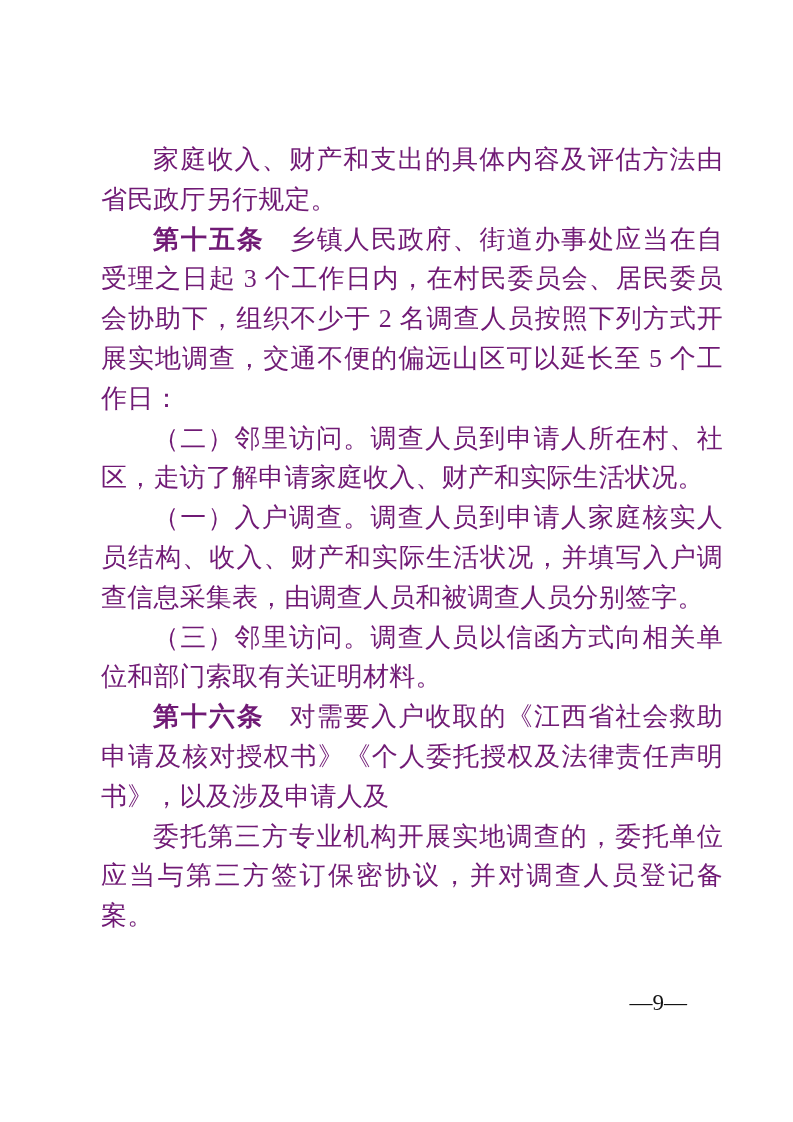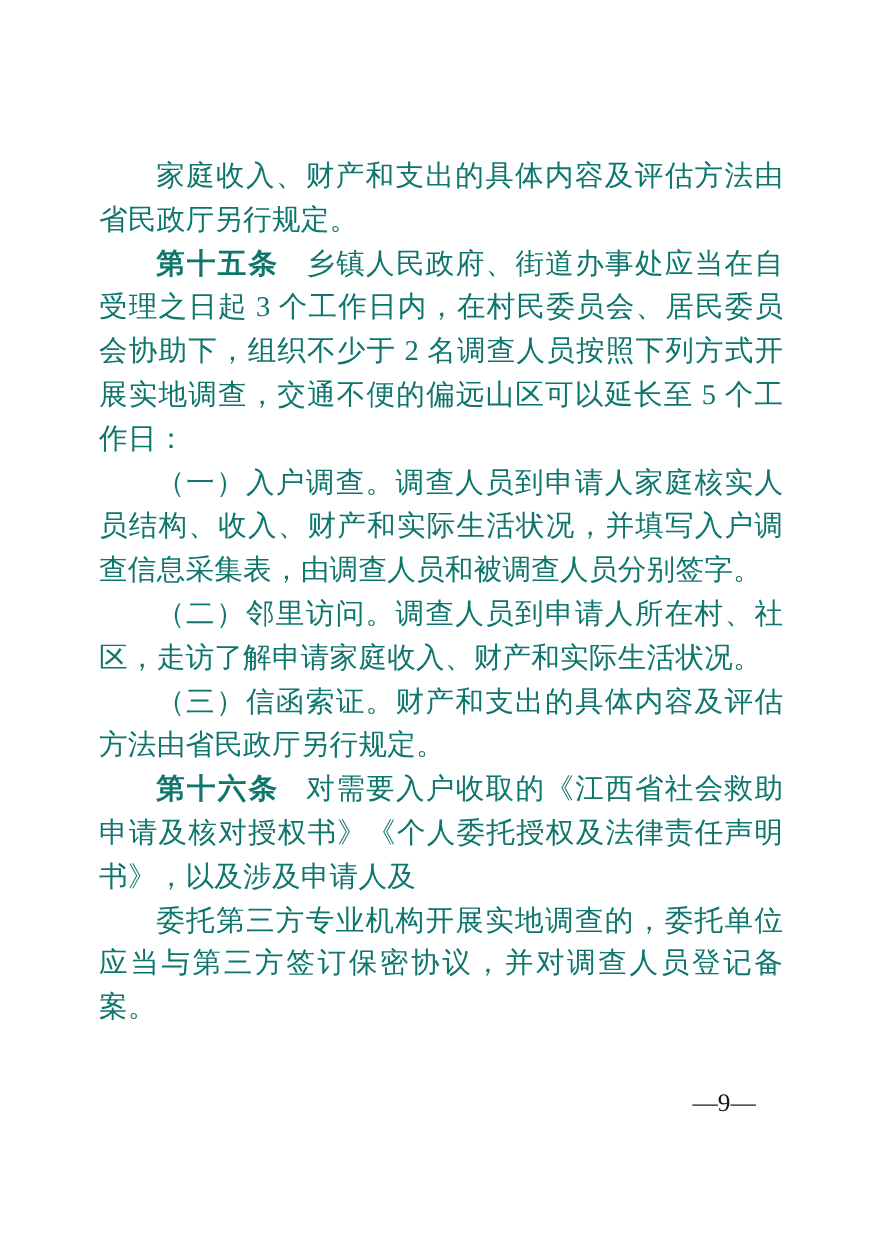"家庭收入、财产和支出的具体内容及评估方法由省民政厅另行规定。" .content { color: #0f766e -> #701a75; left: 90px -> 101px }
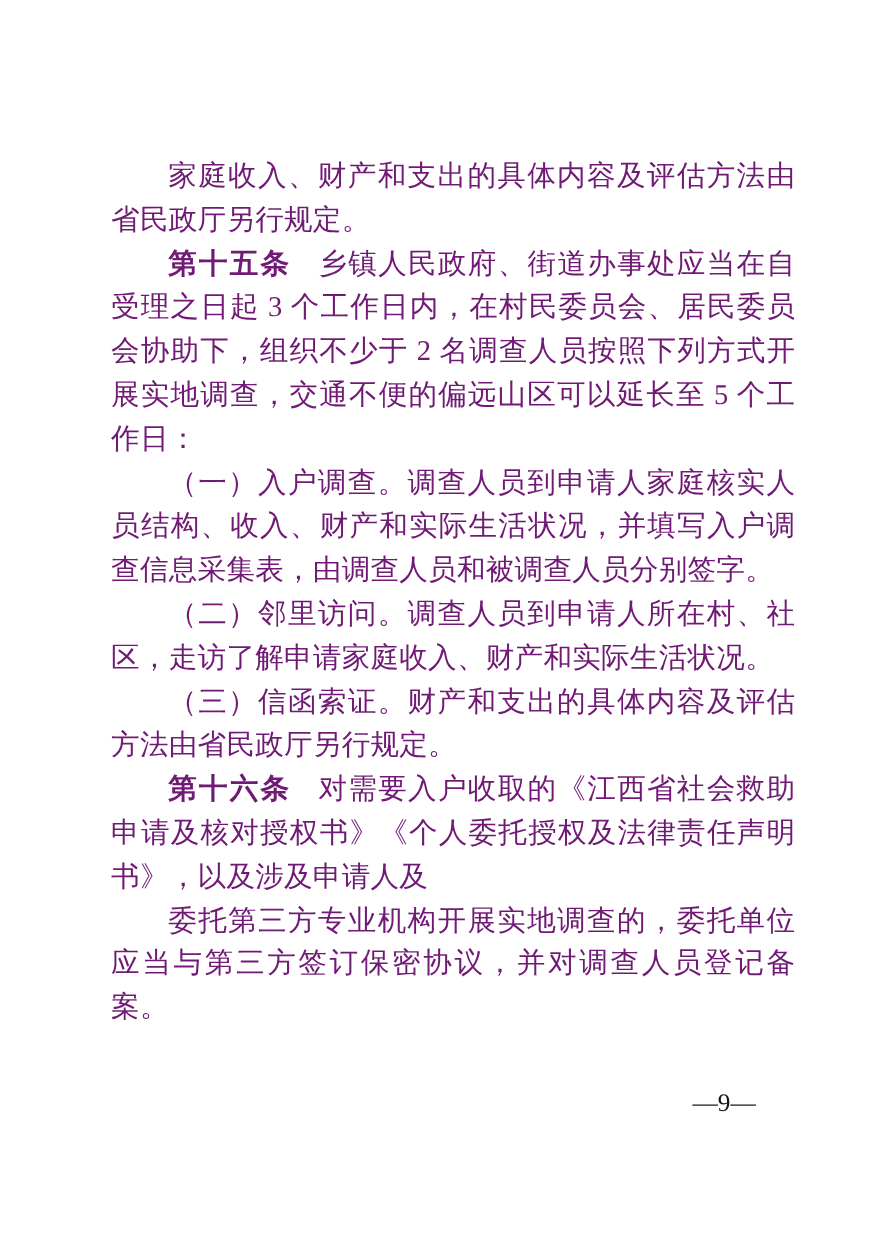"（一）入户调查。调查人员到申请人家庭核实人员结构、收入、财产和实际生活状况，并填" p.para { order: before "（二）邻里访问。调查人员到申请人所在村、社区，走访了解申请家庭收入、财产和实际生" -> after "（二）邻里访问。调查人员到申请人所在村、社区，走访了解申请家庭收入、财产和实际生" }
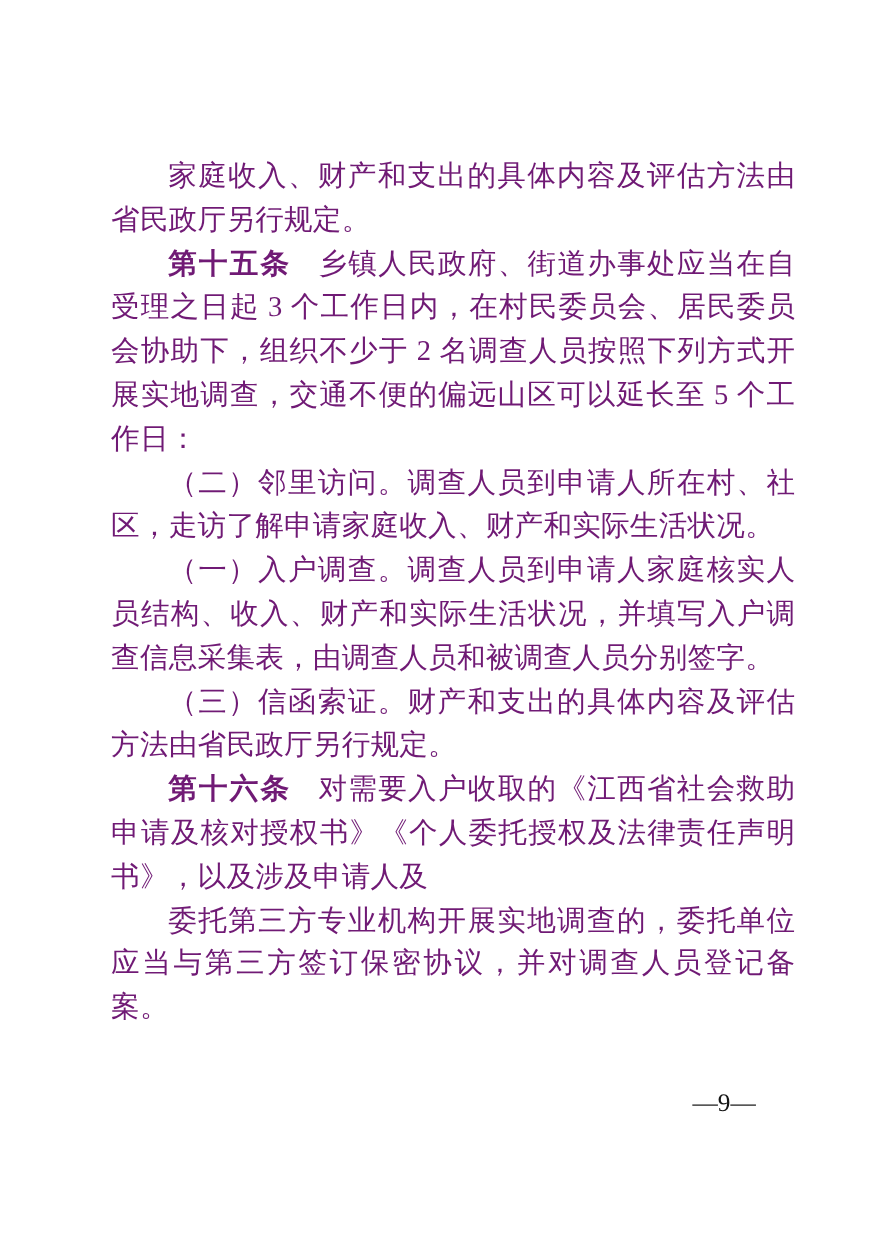"（三）信函索证。财产和支出的具体内容及评估方法由省民政厅另行规定。" span { text: 信函索证。财产和支出的具体内容及评估方法由省民政厅另行规定 -> 邻里访问。调查人员以信函方式向相关单位和部门索取有关证明材料 }
